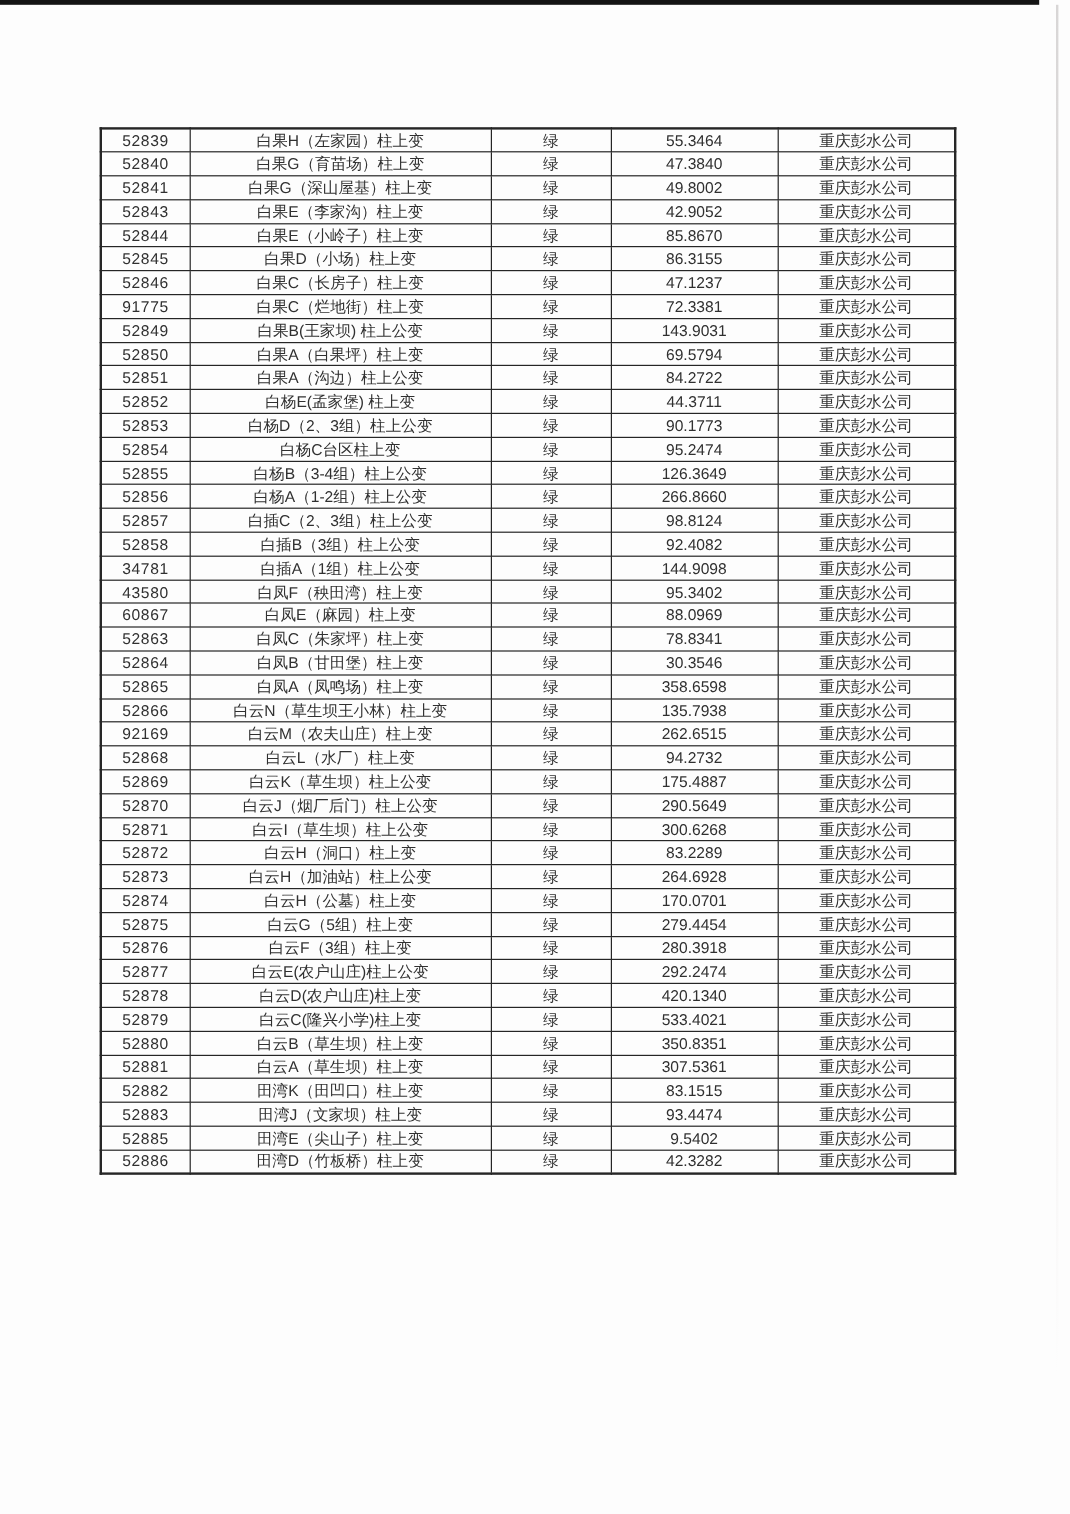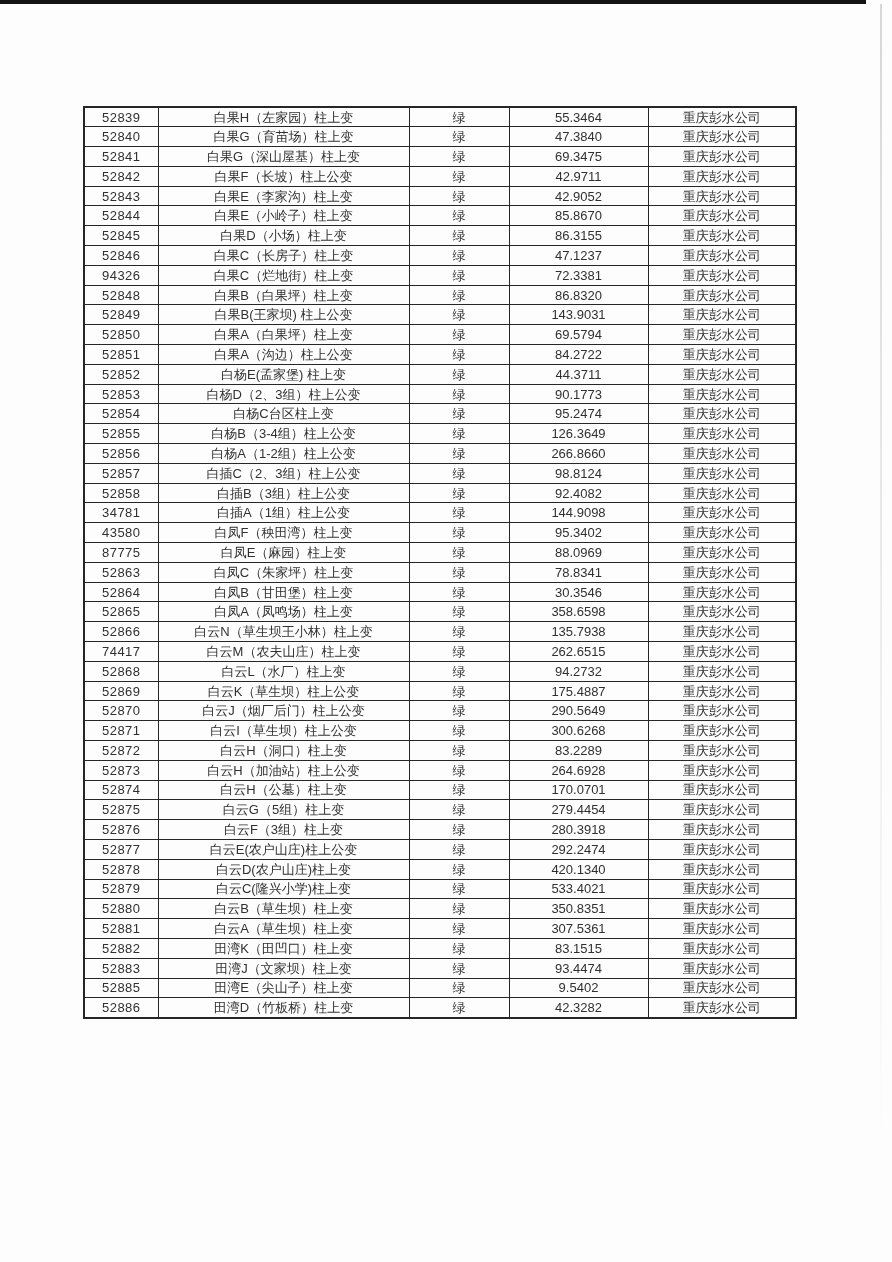"69.3475" td.col-value { text: 69.3475 -> 49.8002 }
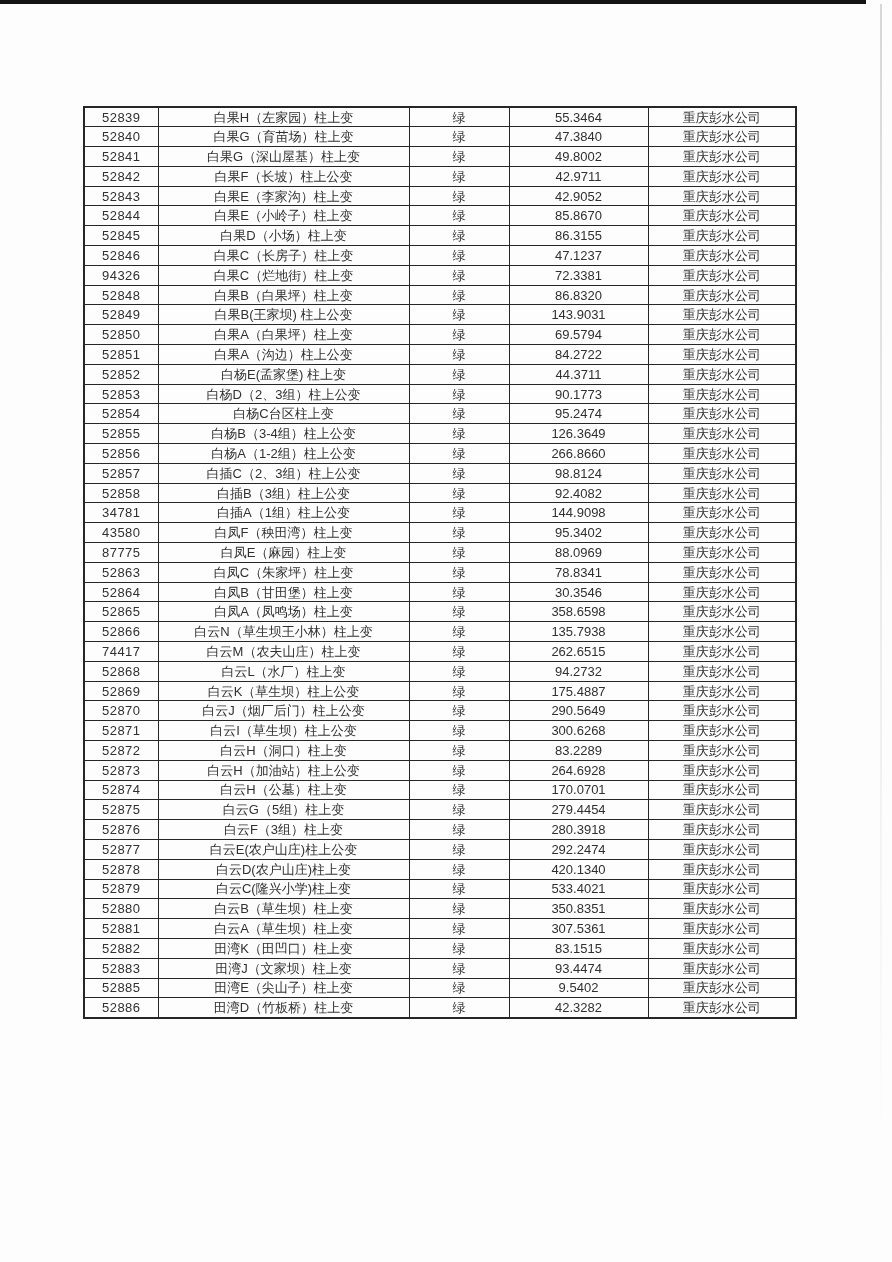"52842" tr { html: <tr> <td>52842</td> <td>白果F（长坡）柱上公变</td> <td>绿</td> <td>42.9711</td> <td>重庆彭水公司</td> </tr> -> none }
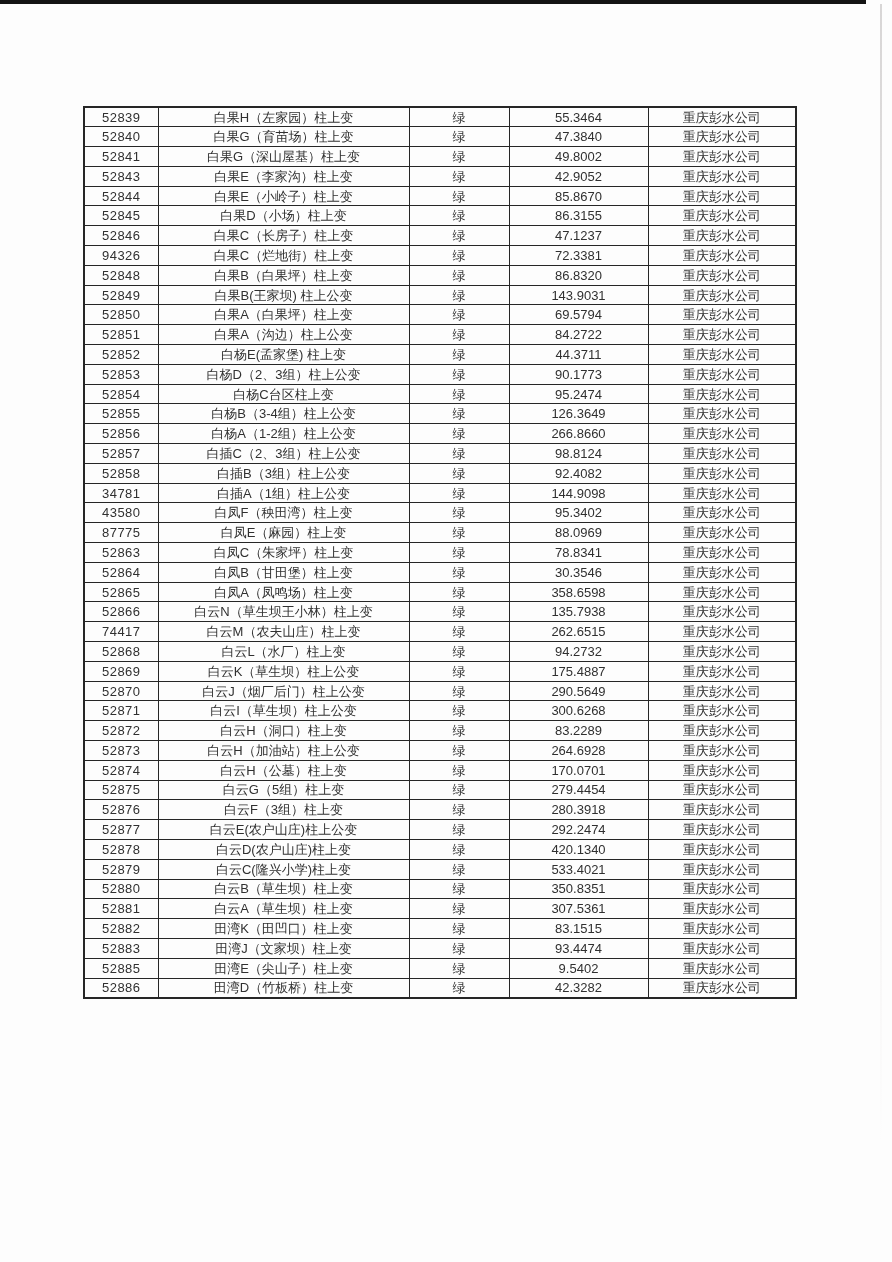"94326" td.col-id { text: 94326 -> 91775 }
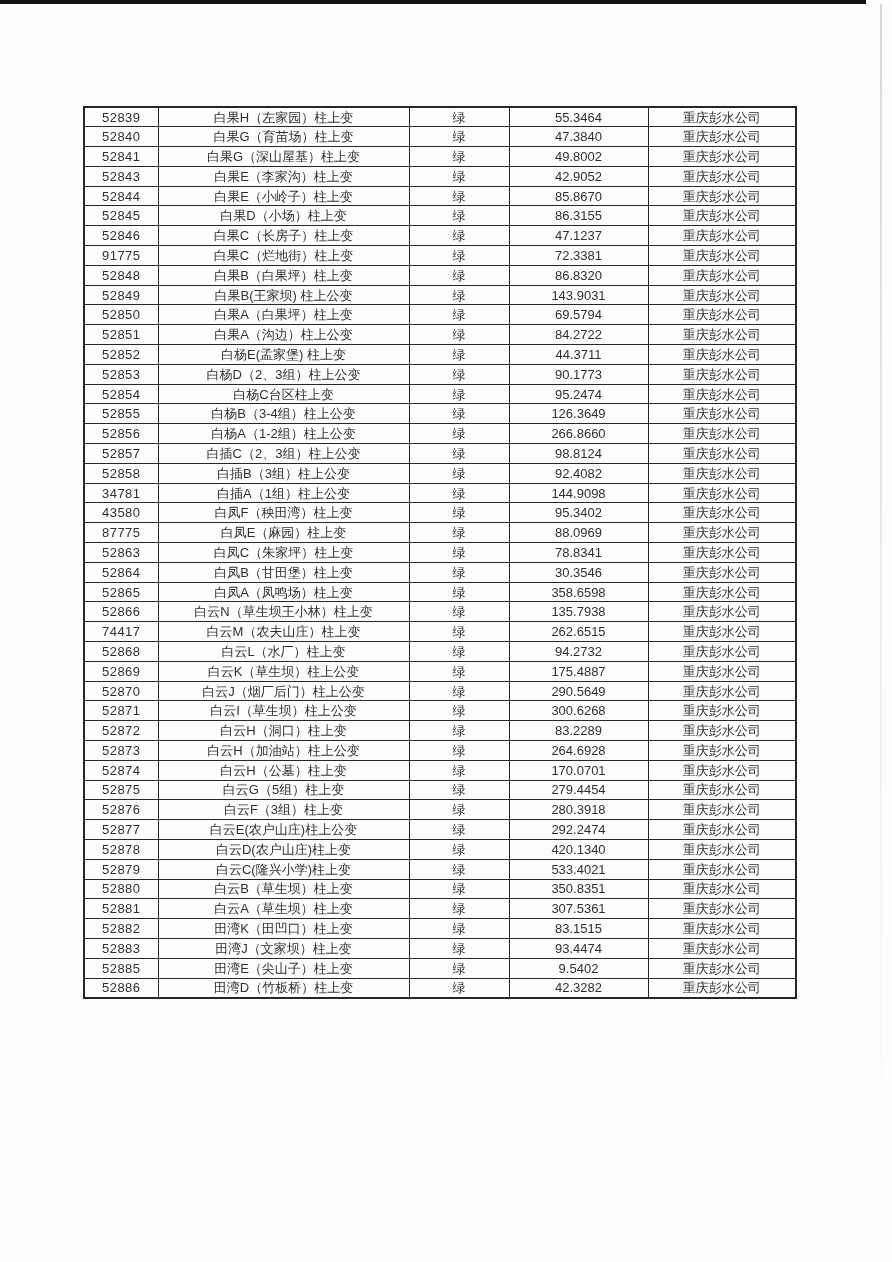"52848" tr { html: <tr> <td>52848</td> <td>白果B（白果坪）柱上变</td> <td>绿</td> <td>86.8320</td> <td>重庆彭水公司</td> </tr> -> none }
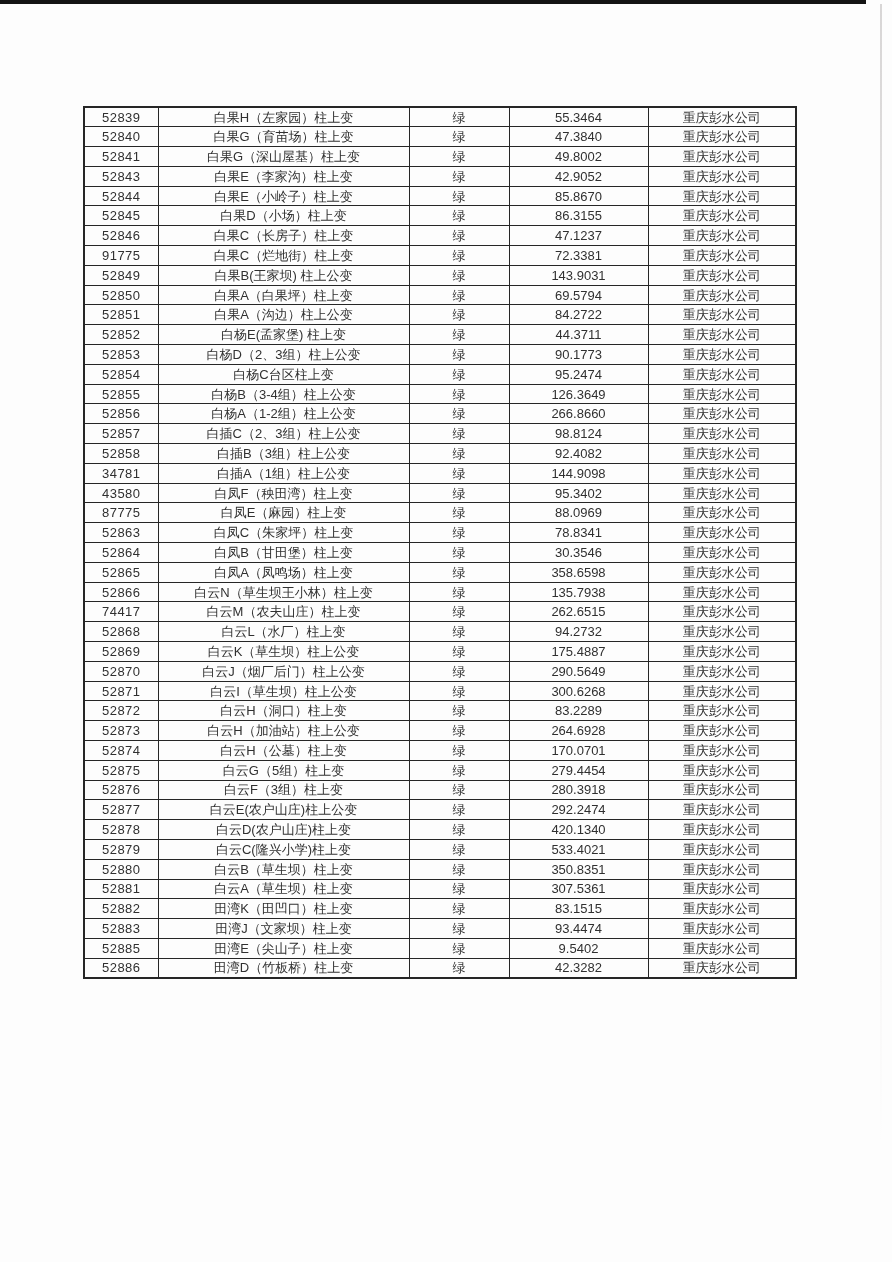"87775" td.col-id { text: 87775 -> 60867 }
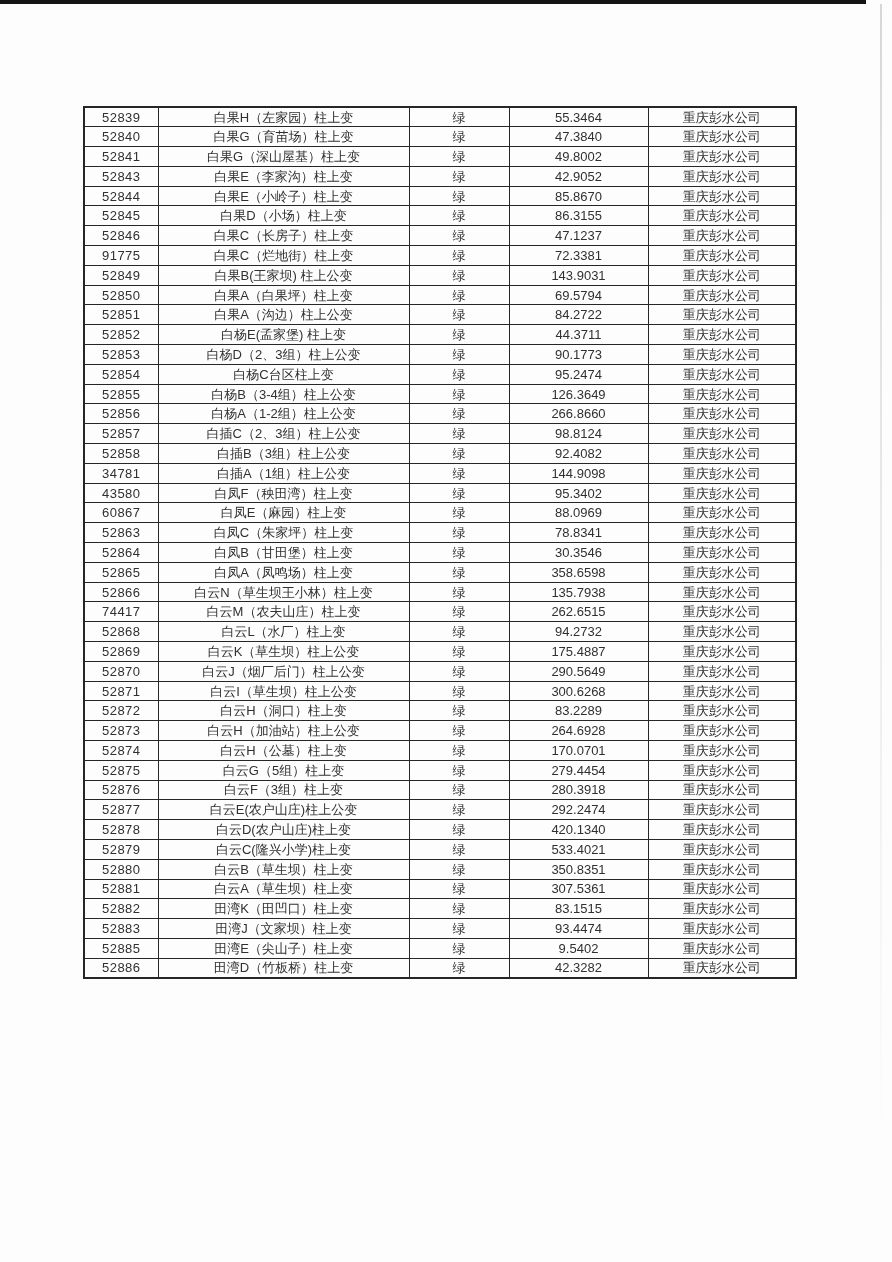"74417" td.col-id { text: 74417 -> 92169 }
